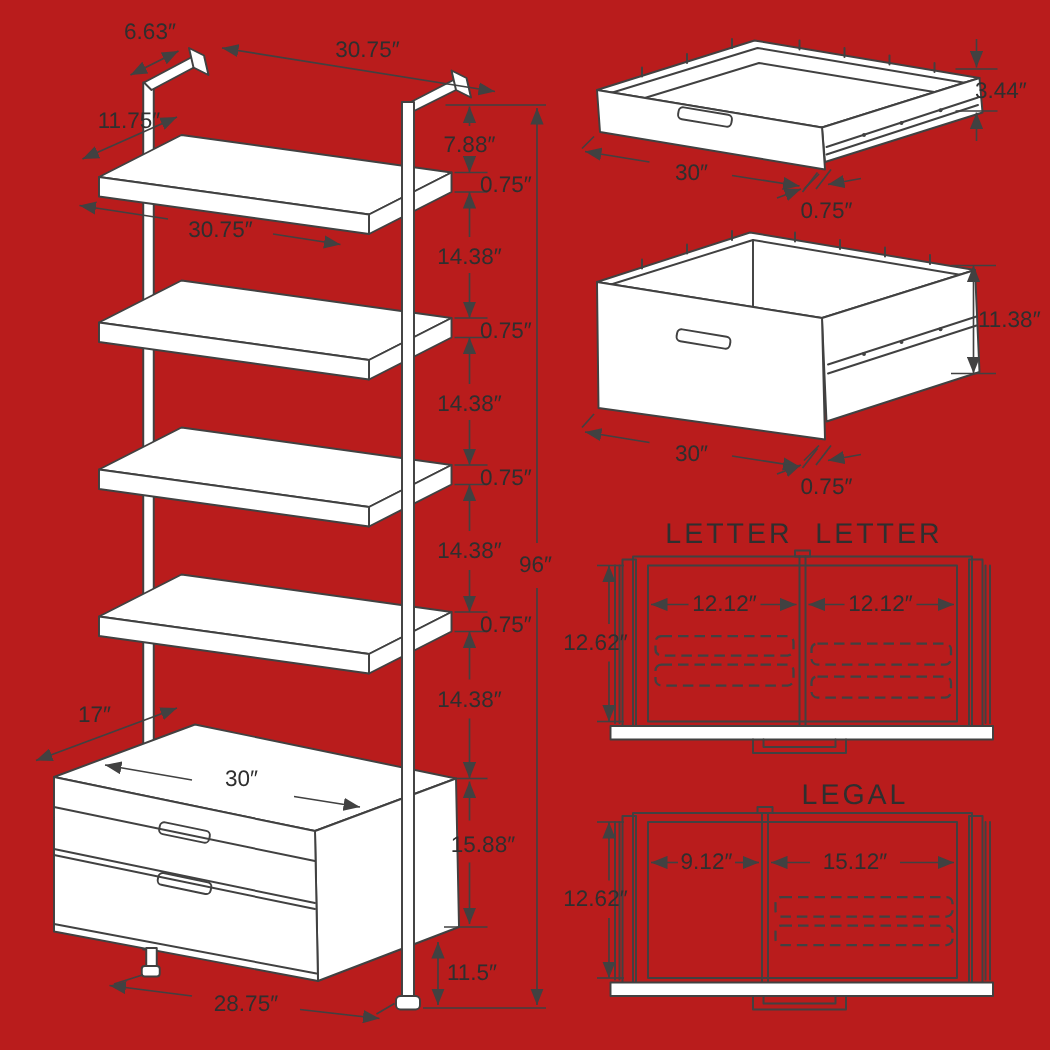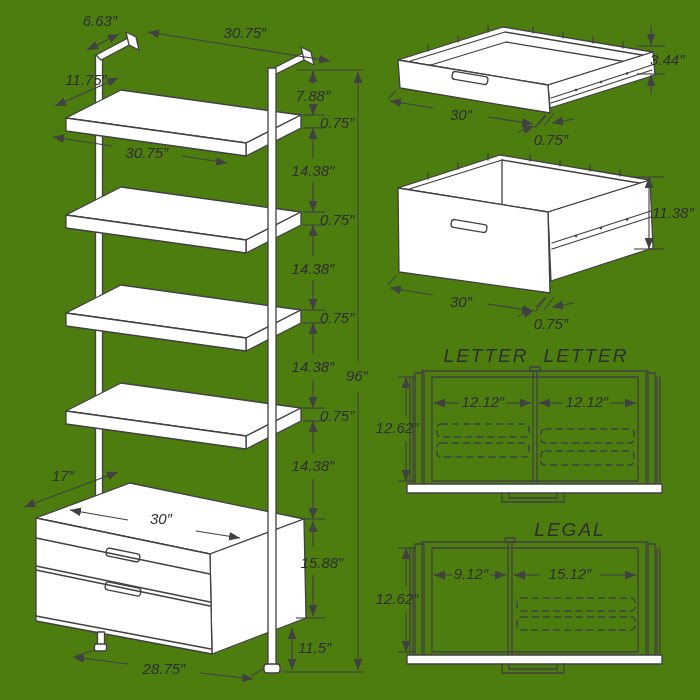"6.63″" #stage { background: #4d7c0f -> #b91c1c; font-style: italic -> none }
